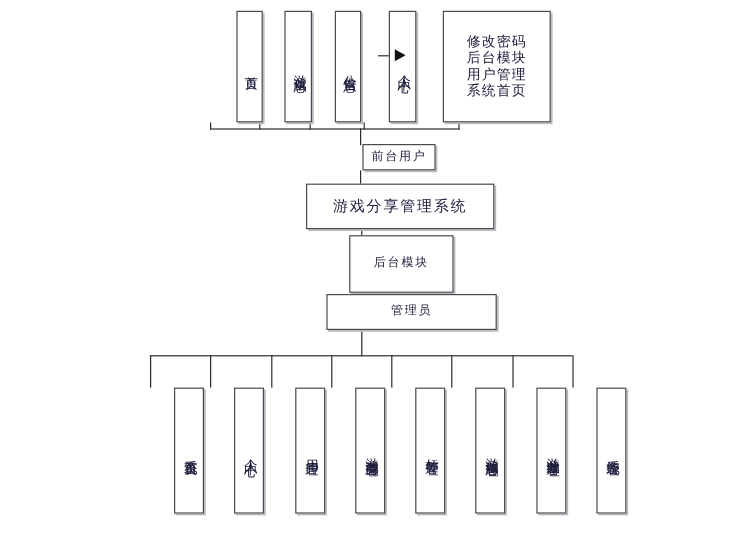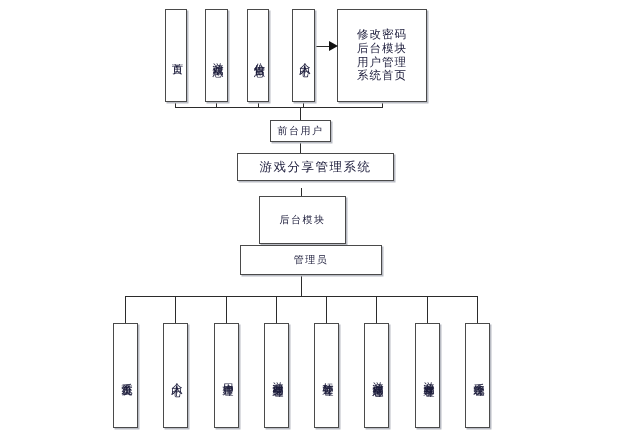"修改密码" .node.shadowed { margin-left: none -> 32px }
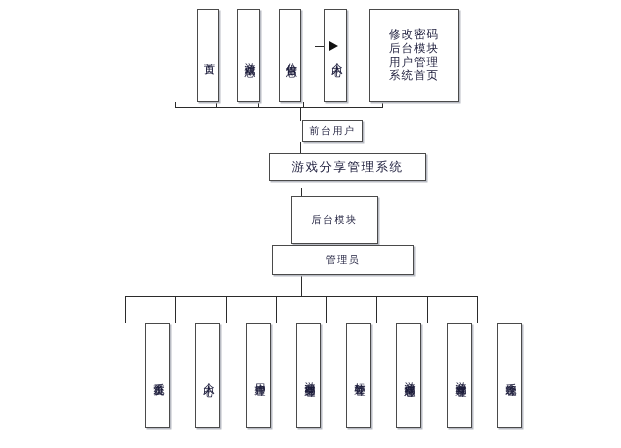"游戏分享管理系统" div.node { height: 28px -> 38px; left: 237px -> 223px }
